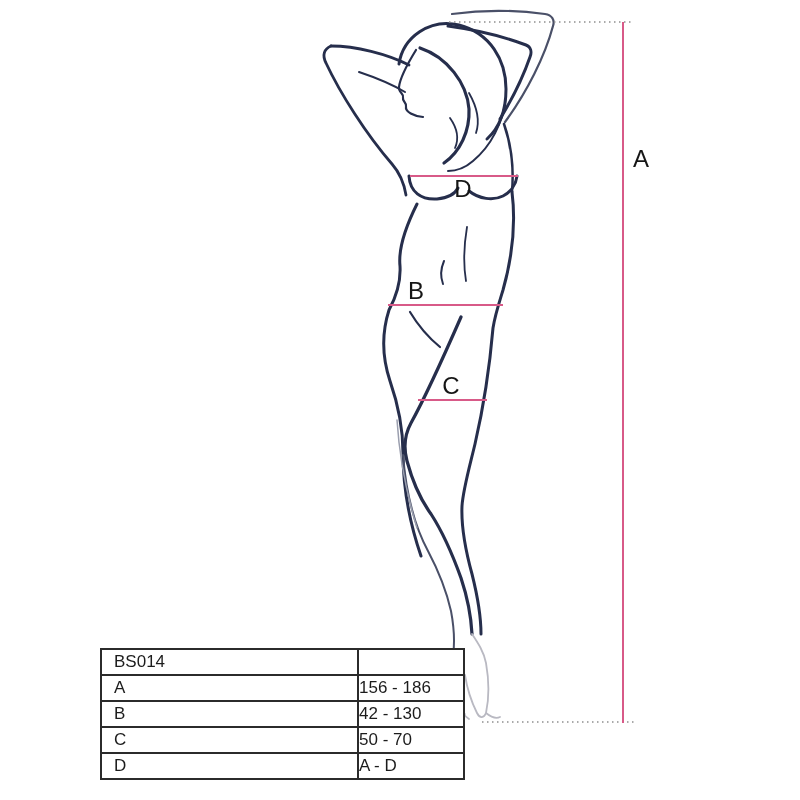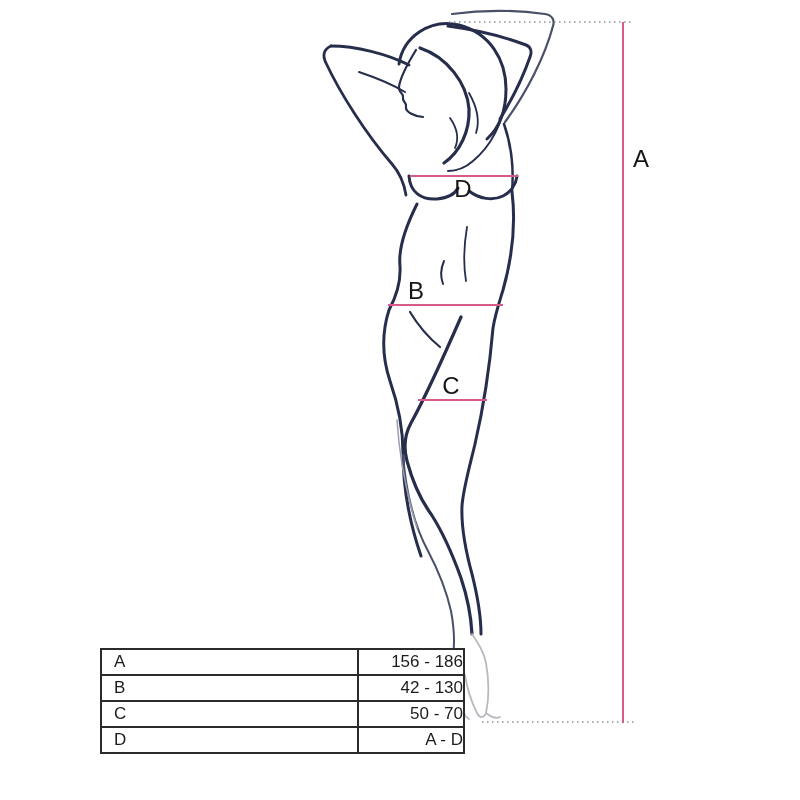"BS014" tr { html: none -> <tr> <td>BS014</td> <td></td> </tr> }
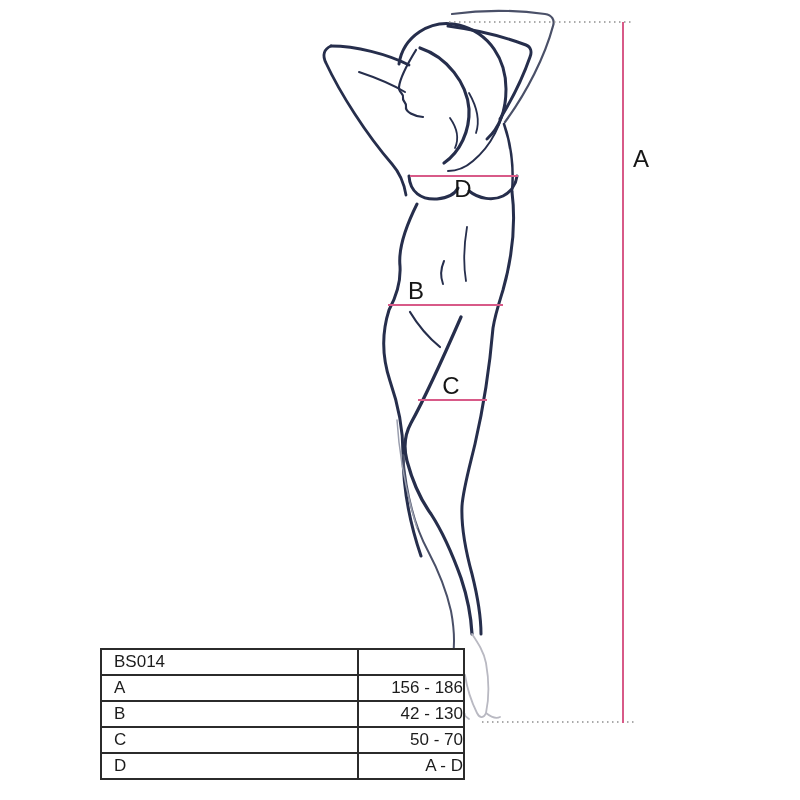"156 - 186" #size-table td.value-cell { text-align: right -> left }
